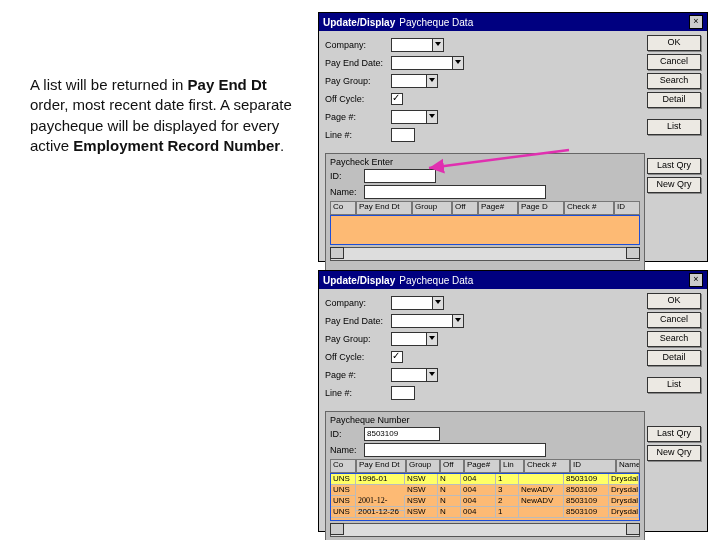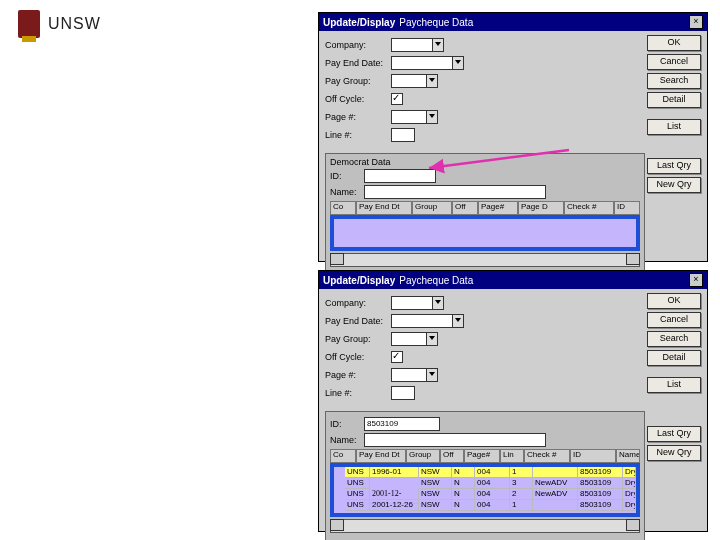"UNSW" div.logo { html: <div> <div></div> <div>UNSW</div> </div> -> none }
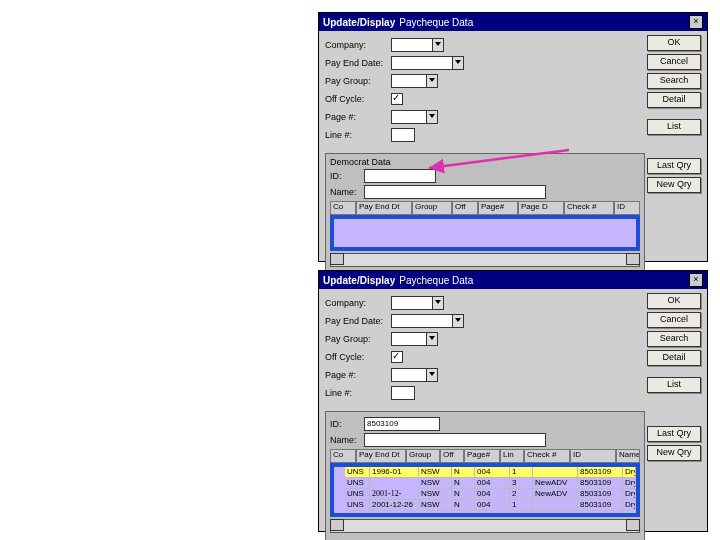"A list will be returned" p { html: none -> <p> <span>A list will be returned in </span><b>Pay End Dt</b><span> order, most recent date first. A separate paycheque will be displayed for every active </span><b>Employment Record Number</b><span>.</span> </p> }
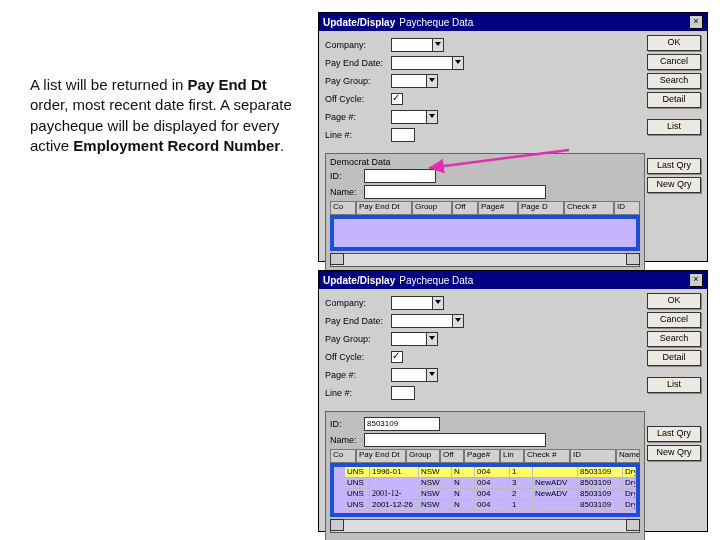"Democrat Data" div { text: Democrat Data -> Paycheck Enter }
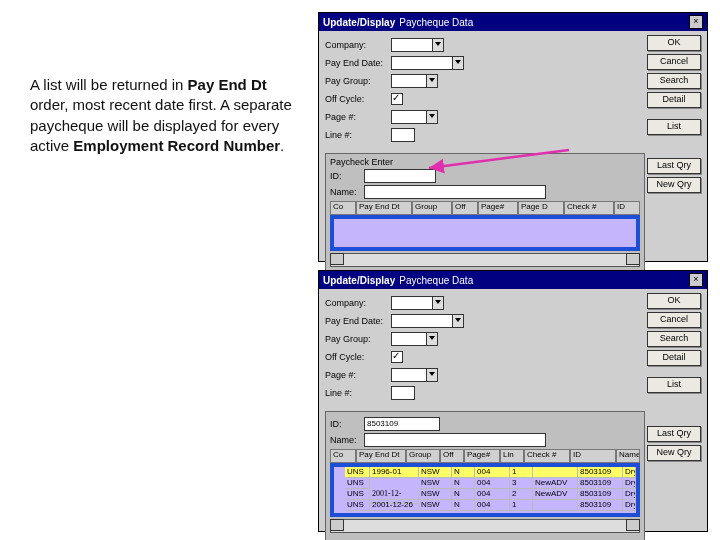"Paycheque Number" div { html: none -> <div>Paycheque Number</div> }
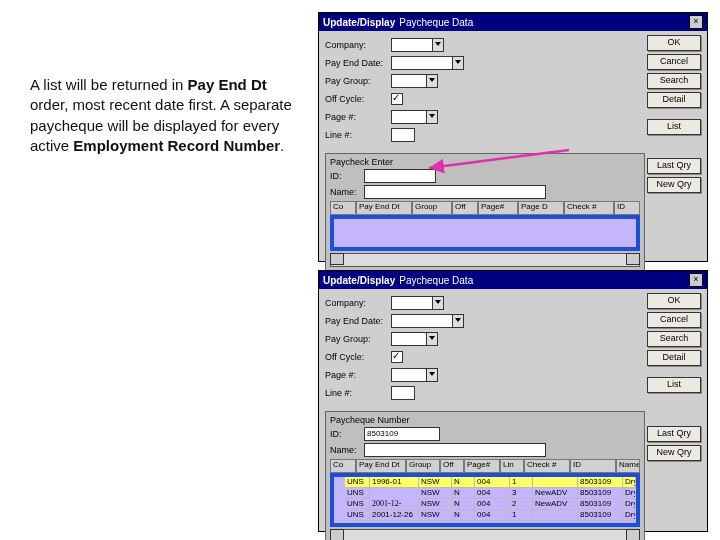"UNS" .grid { background: #c4b5fd -> #fdba74; border: 4px solid #1d4ed8 -> 1px solid #1d4ed8; padding-left: 11px -> none }
